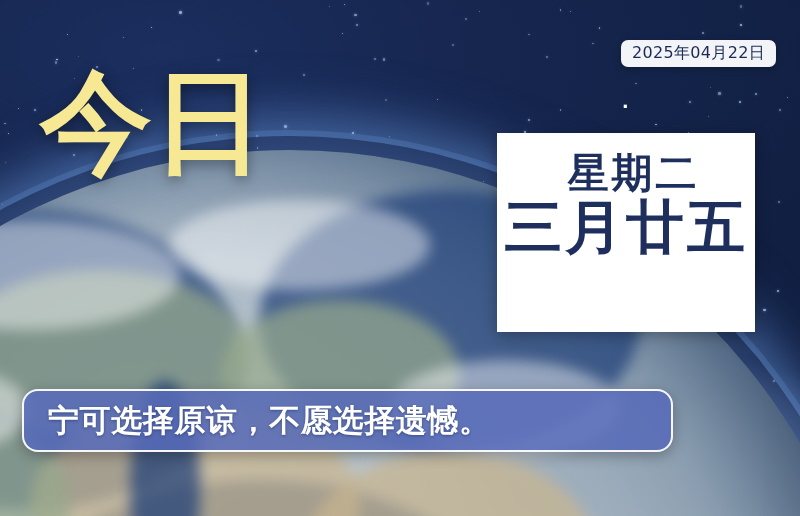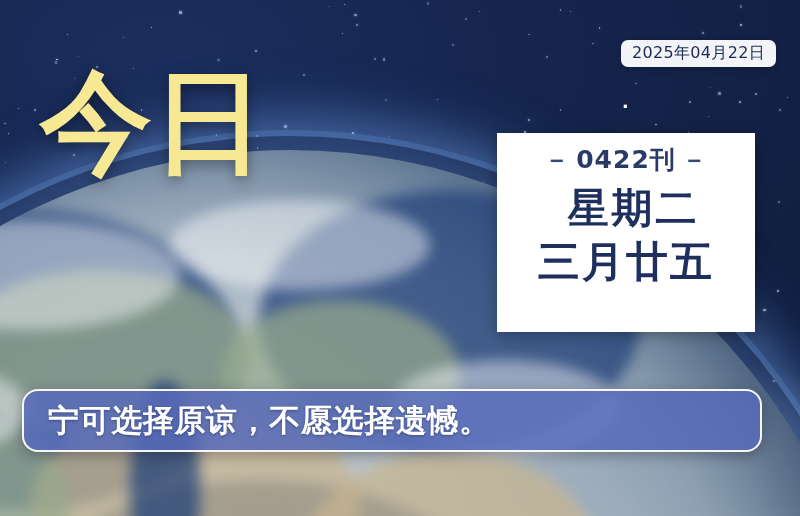"－ 0422刊 －" div.card-issue { html: <div> <span>－</span><span>0422刊</span><span>－</span> </div> -> none }
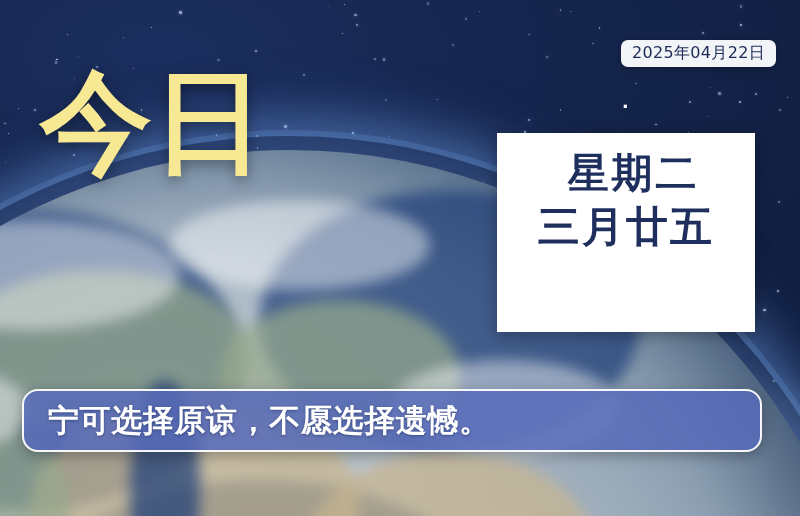"三月廿五" .card-lunar { font-size: 42px -> 58px; margin-top: 12px -> 4px }
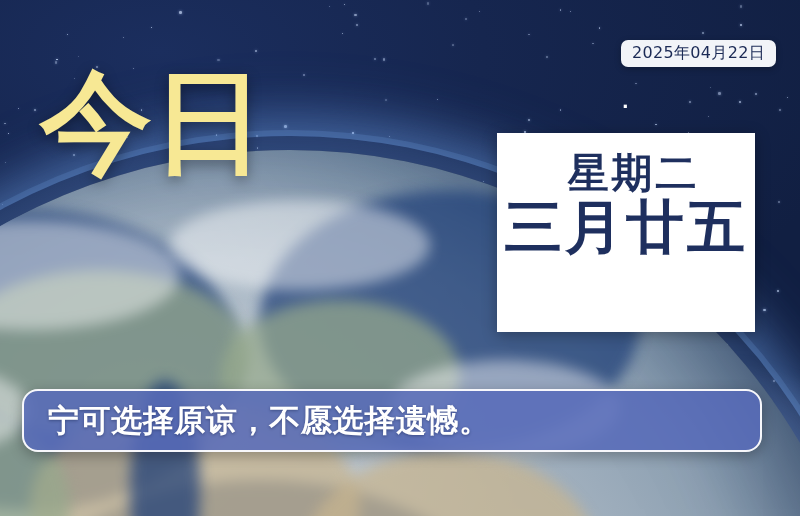"宁可选择原谅，不愿选择遗憾。" .quote { width: 740px -> 651px }
